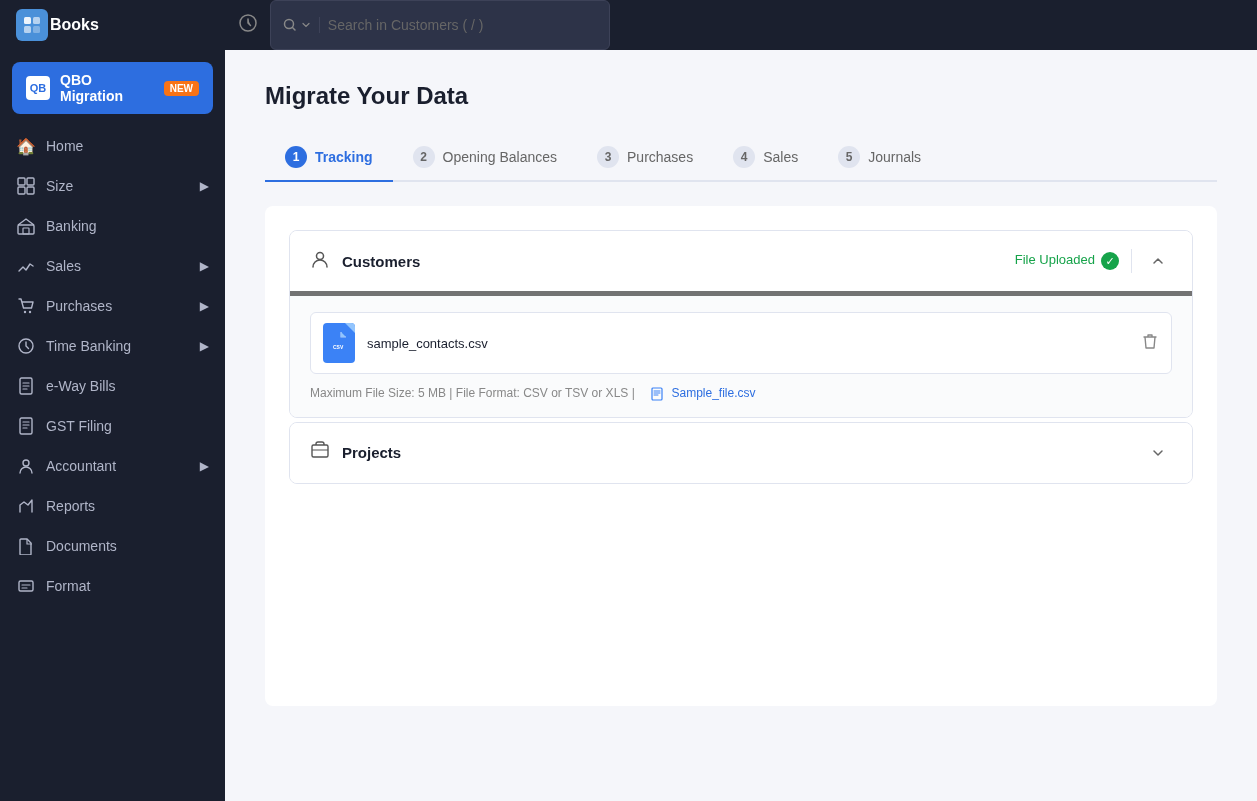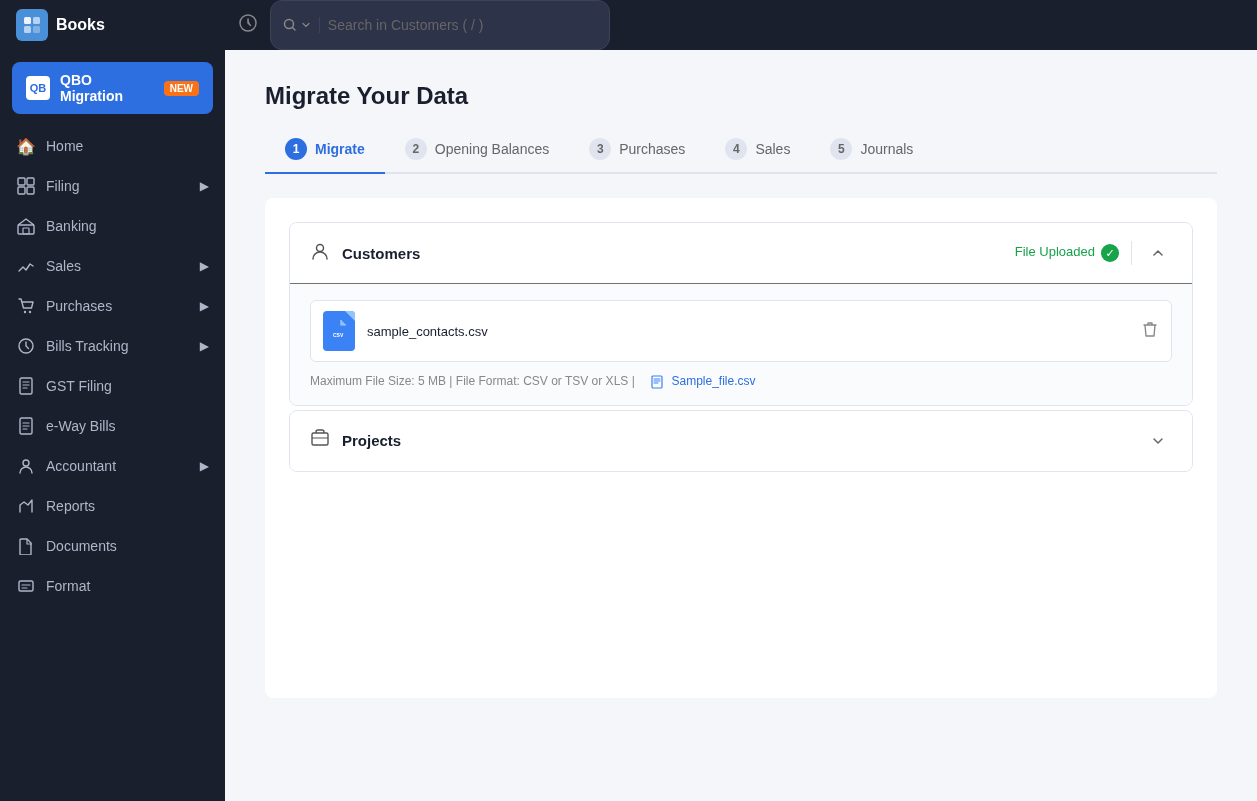"Books" .topbar-logo { gap: 8px -> 2px }
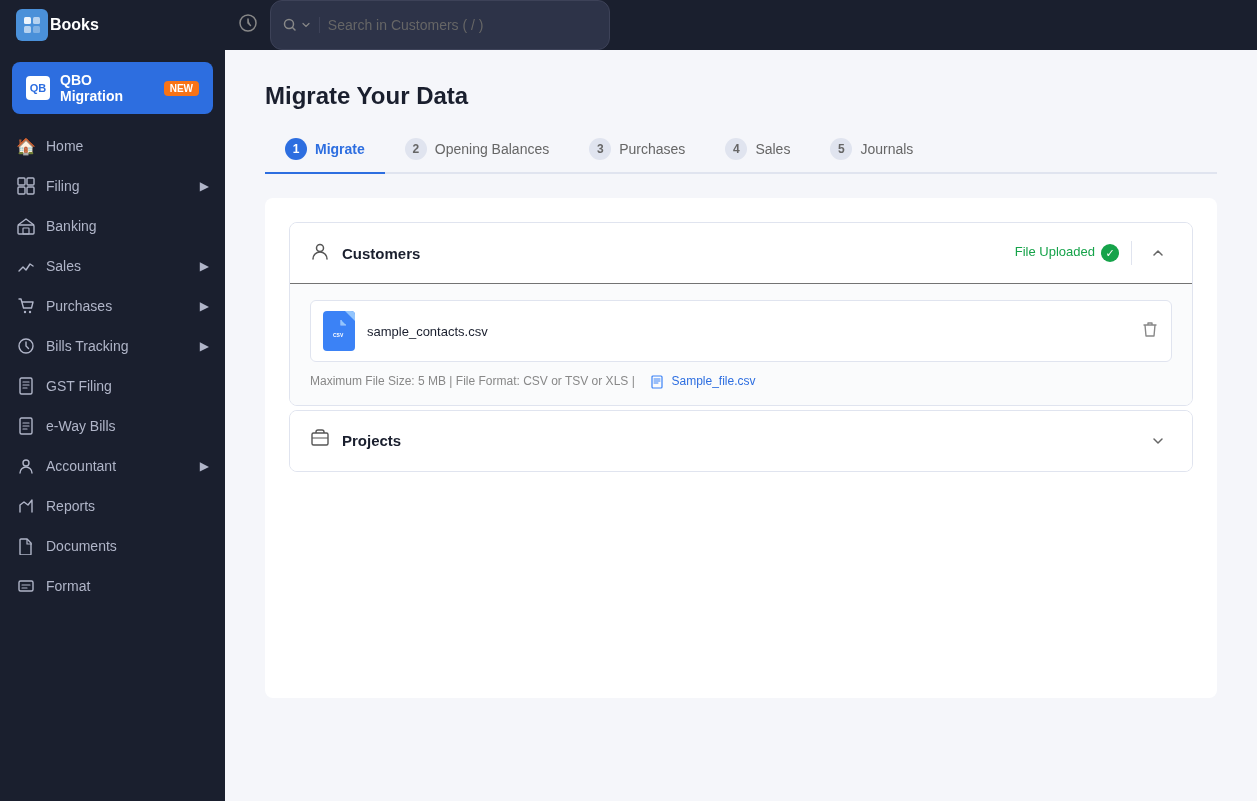"Search in Customers ( /" .search-bar { border-radius: 12px -> 6px }
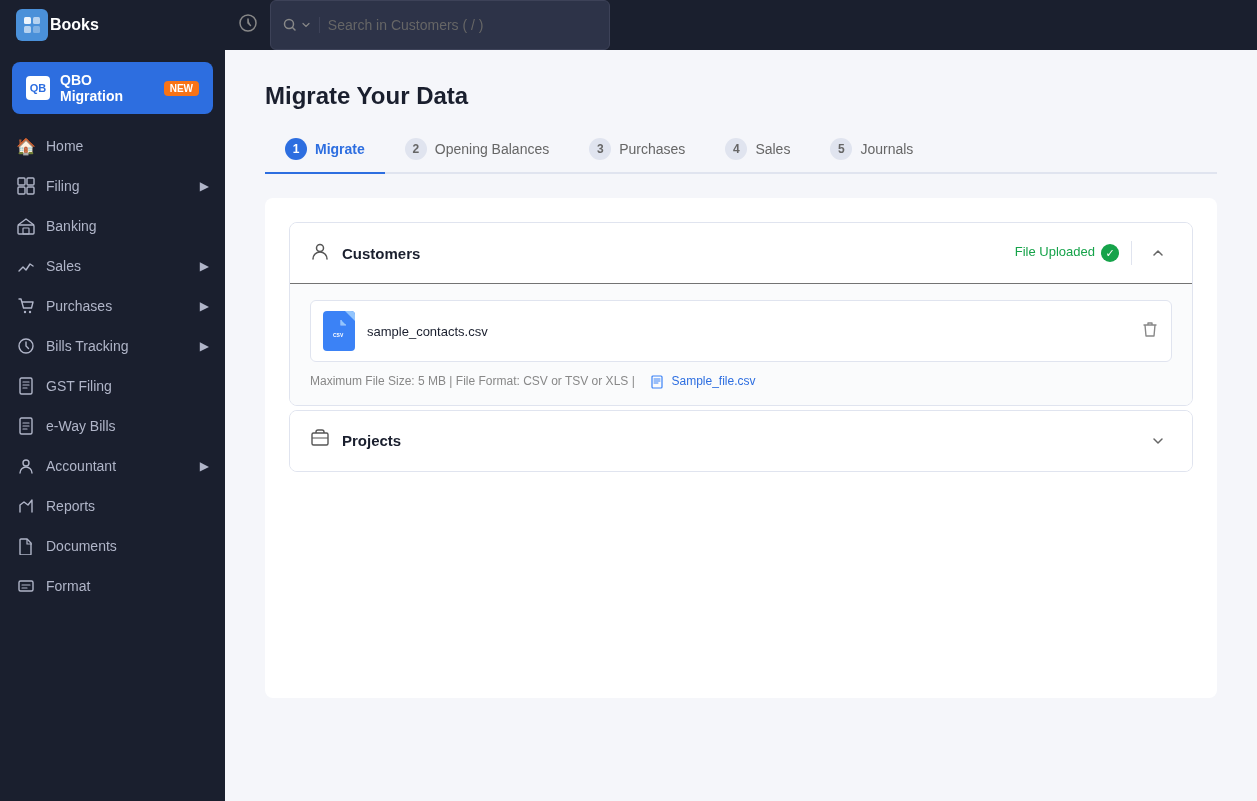"Migrate Your Data" .page-title { margin-bottom: 16px -> 24px }
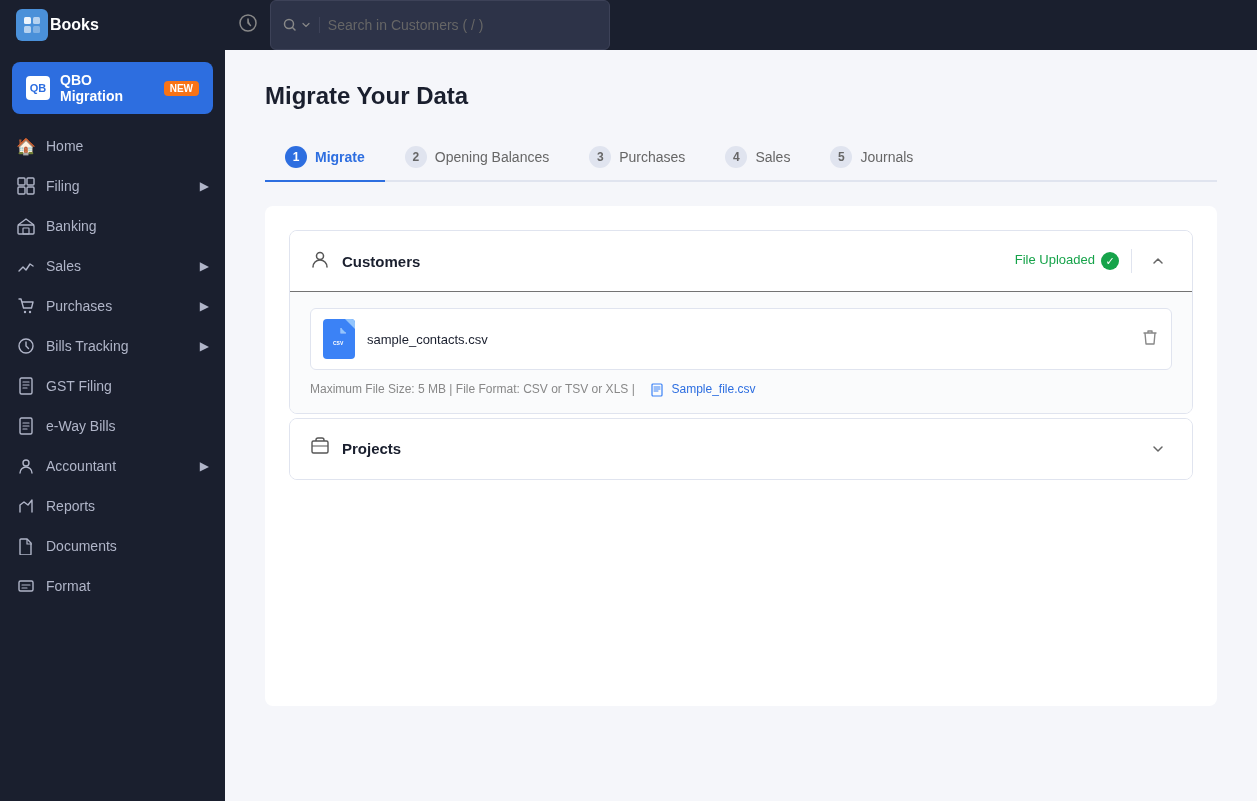"Migrate" span { text: Migrate -> Tracking }
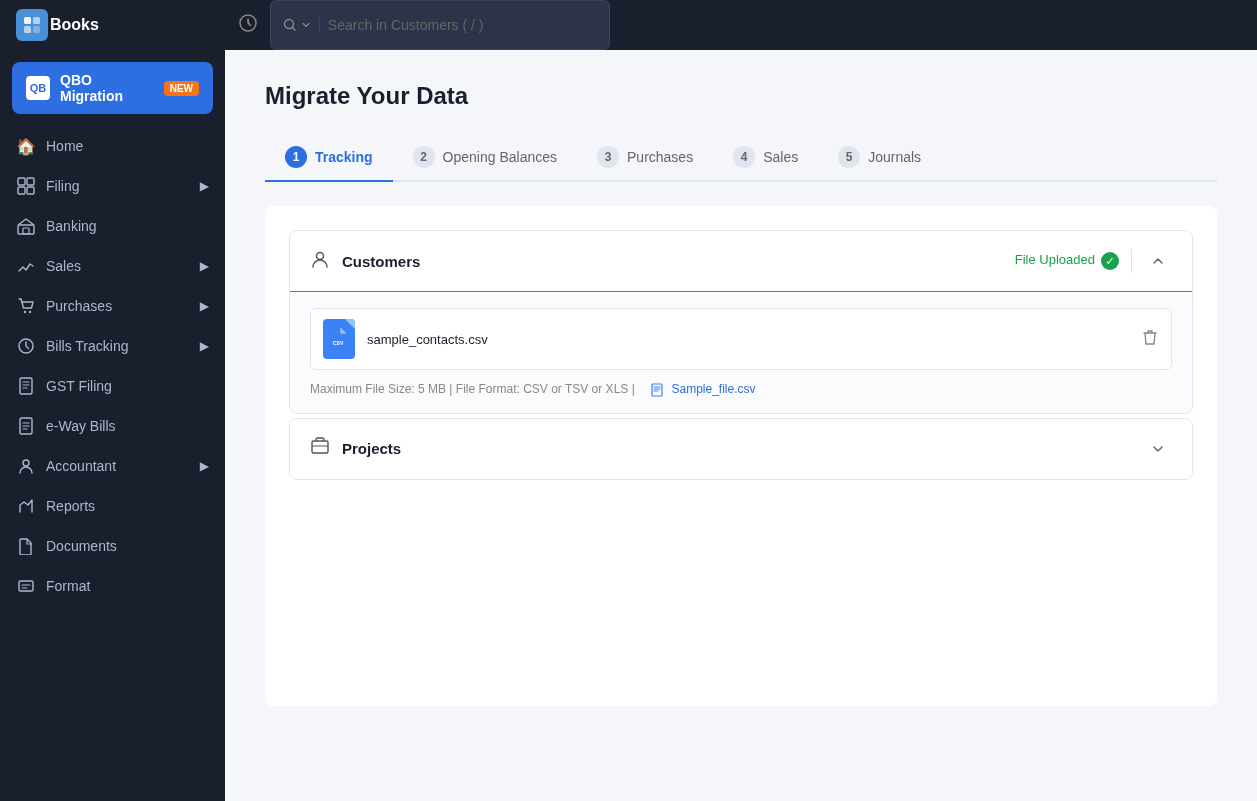"Filing" span { text: Filing -> Size }
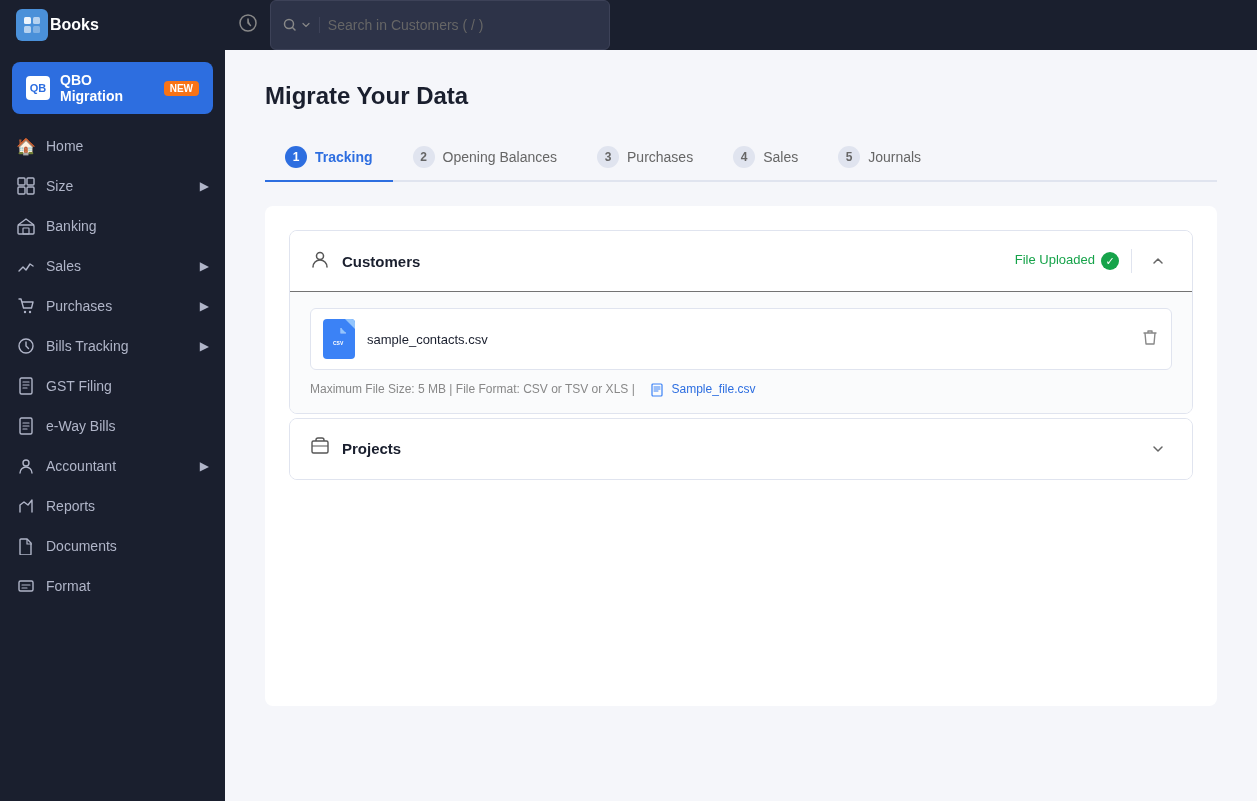"Bills Tracking" span { text: Bills Tracking -> Time Banking }
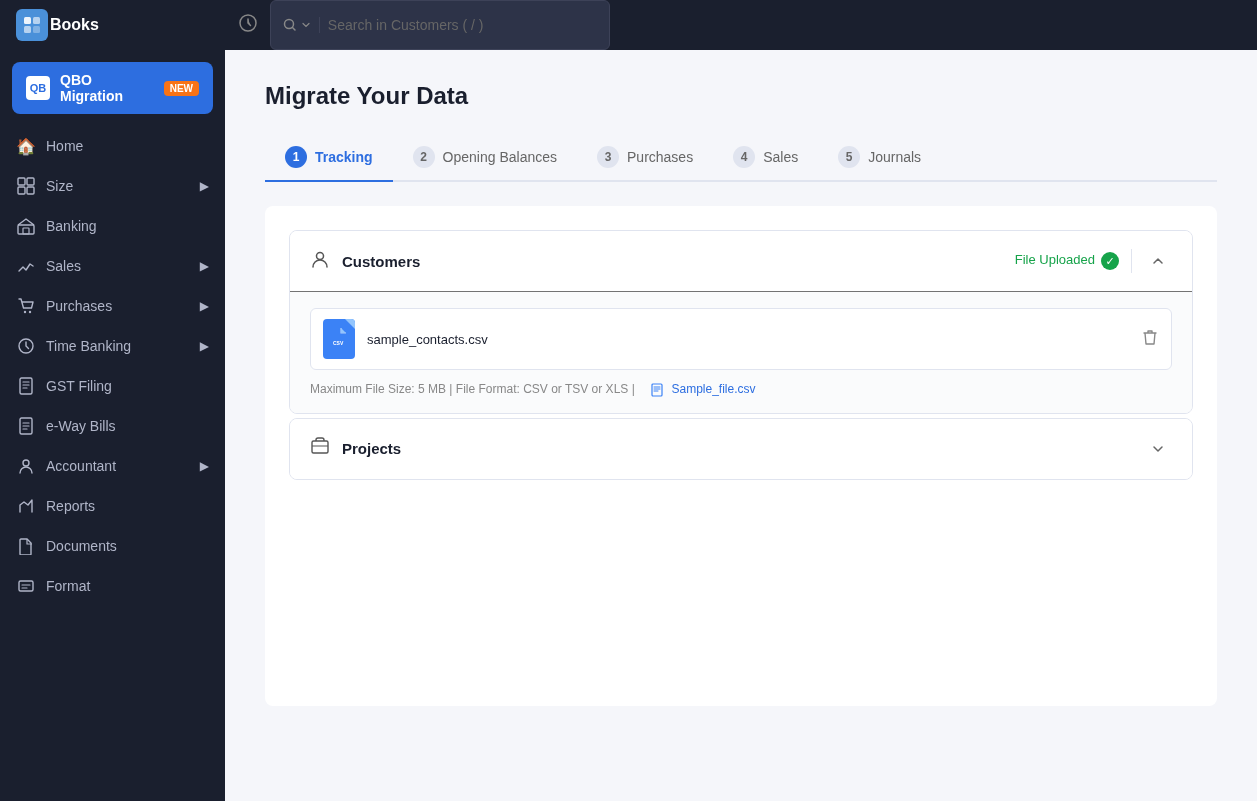"sample_contacts.csv" .section-body { border-top: 1px solid #737373 -> 5px solid #737373 }
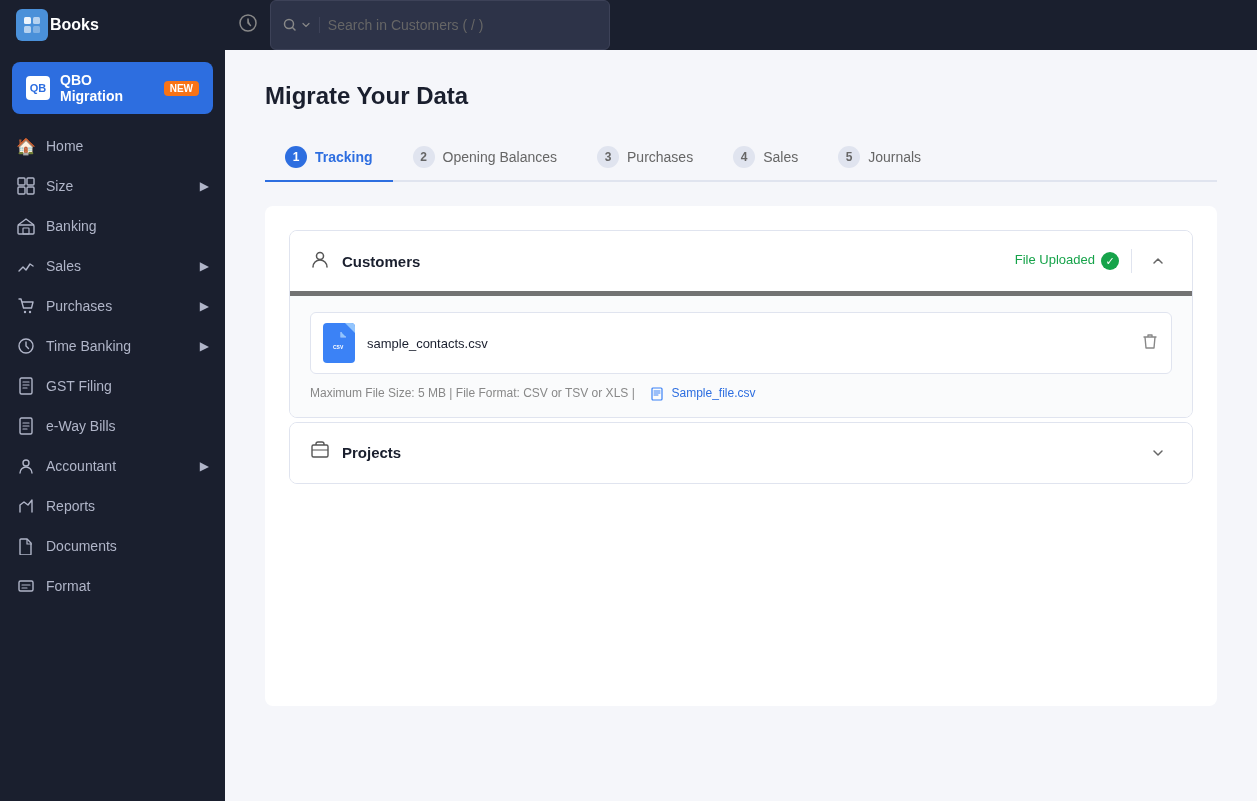"GST Filing" div.sidebar-item { order: before "e-Way Bills" -> after "e-Way Bills" }
